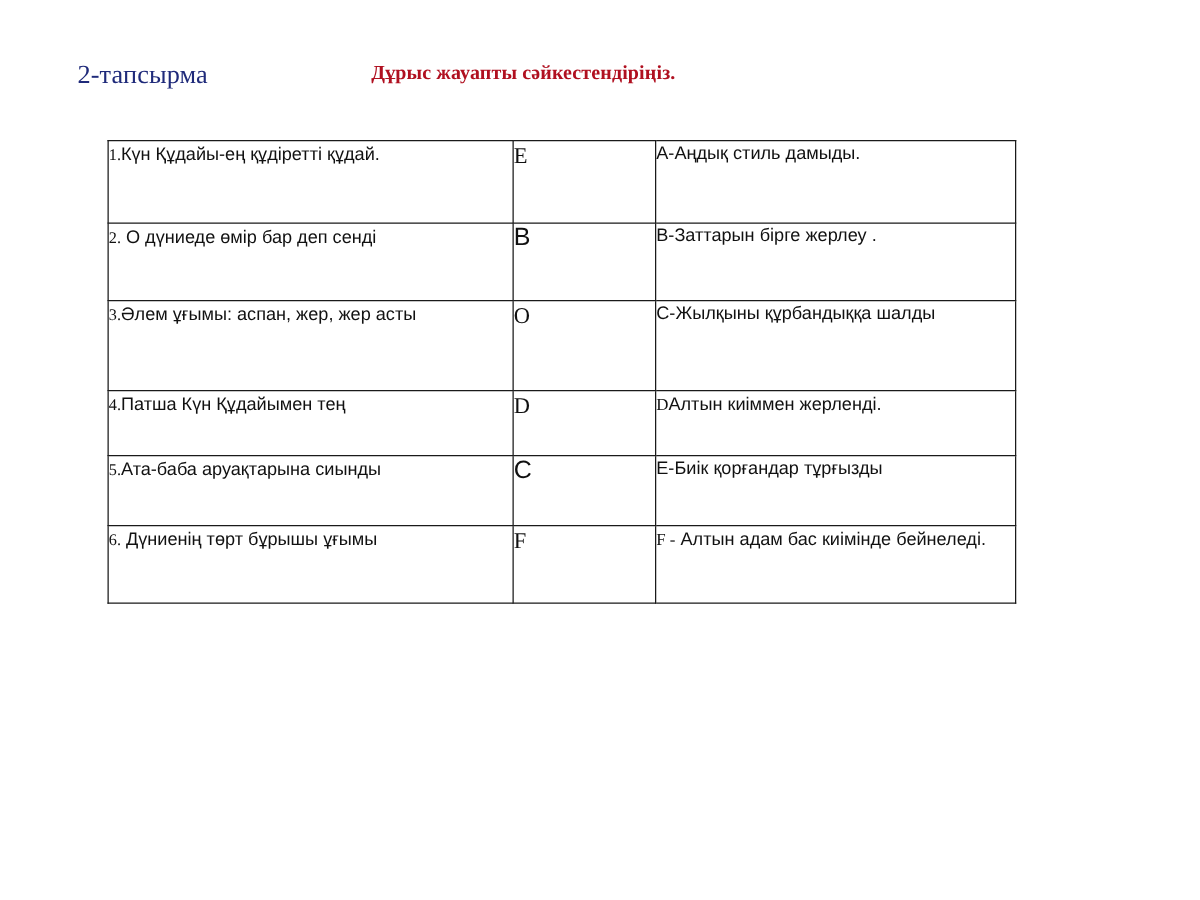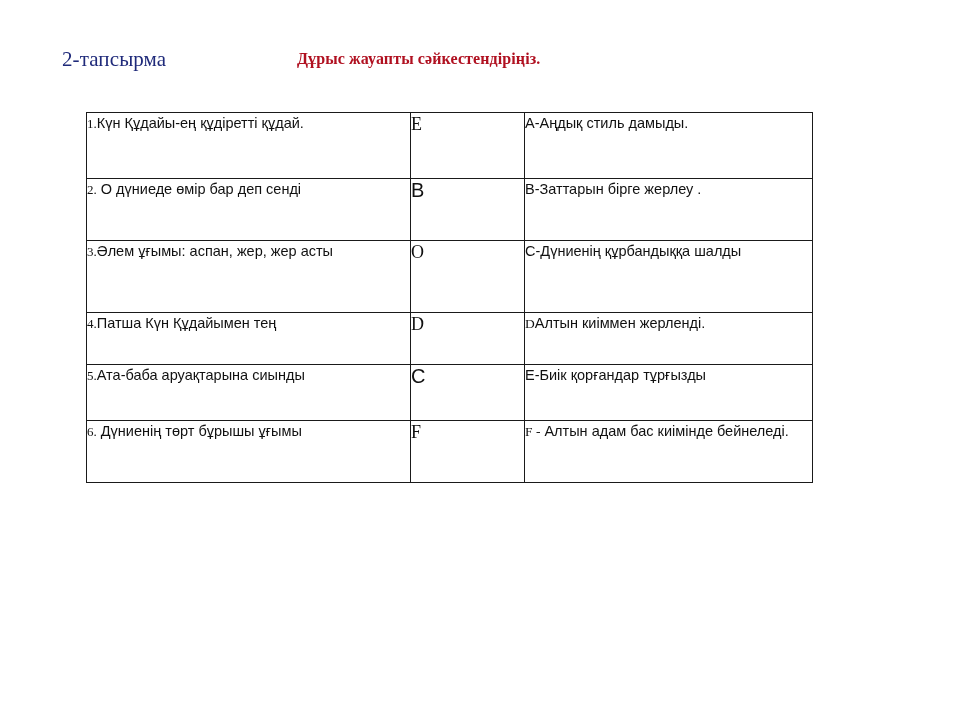"Дүниенің құрбандыққа шалды" span { text: Дүниенің -> Жылқыны }
